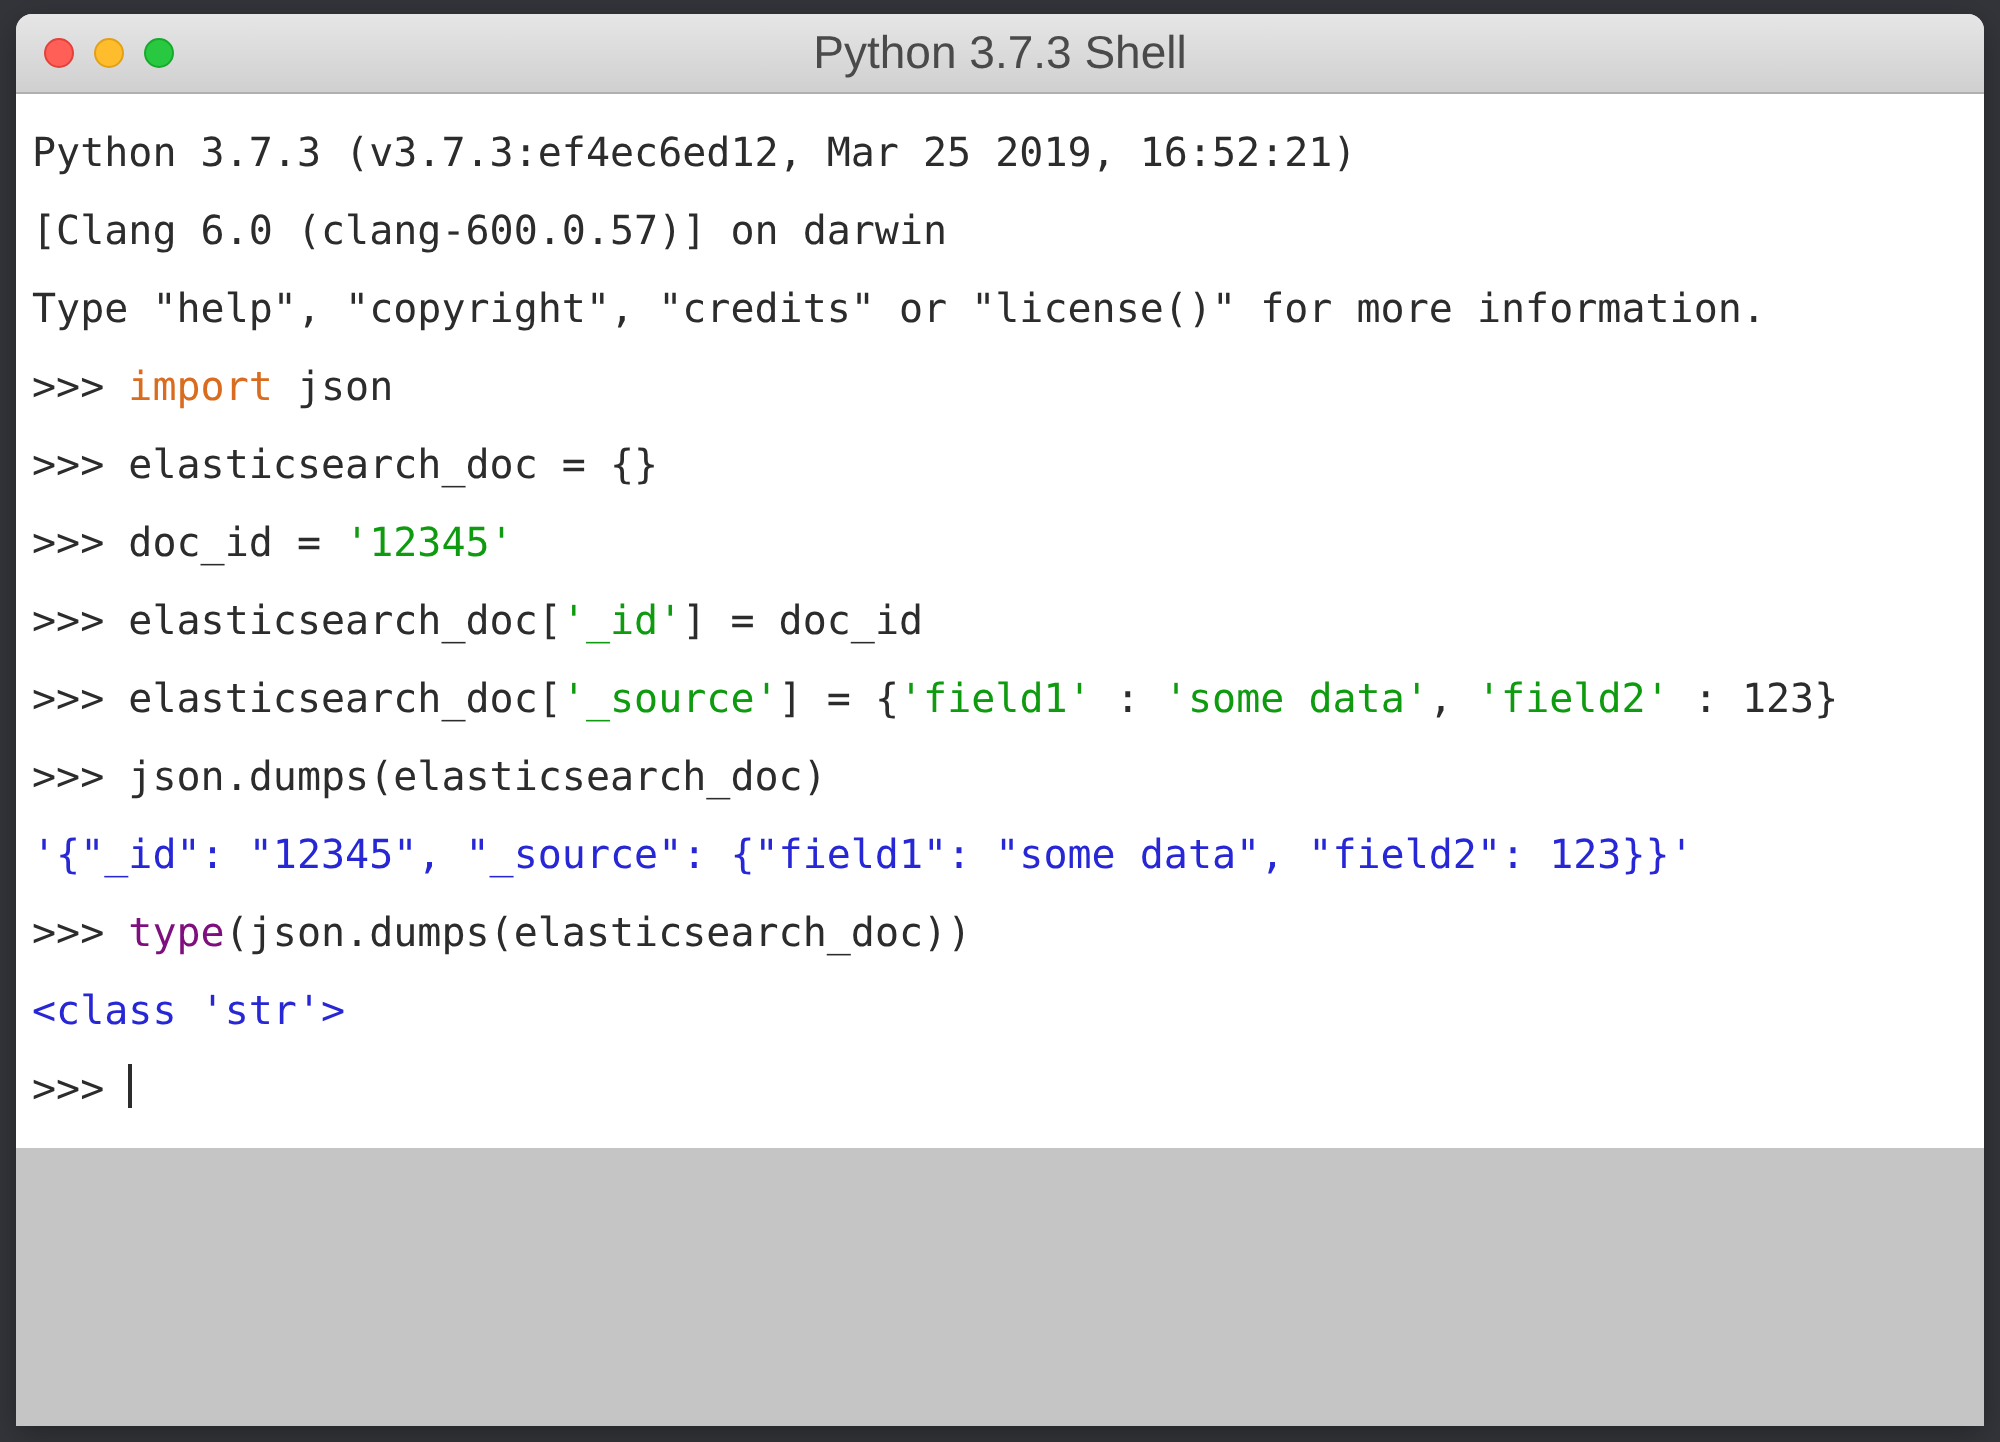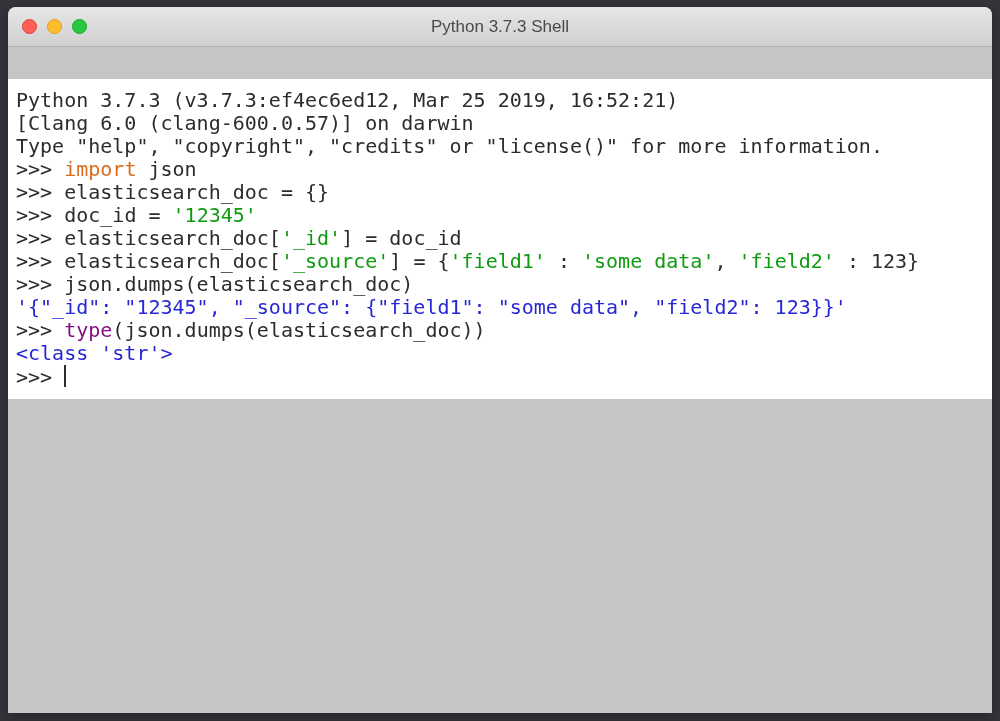"Python 3.7.3 Shell" .title { font-size: 17px -> 23px }
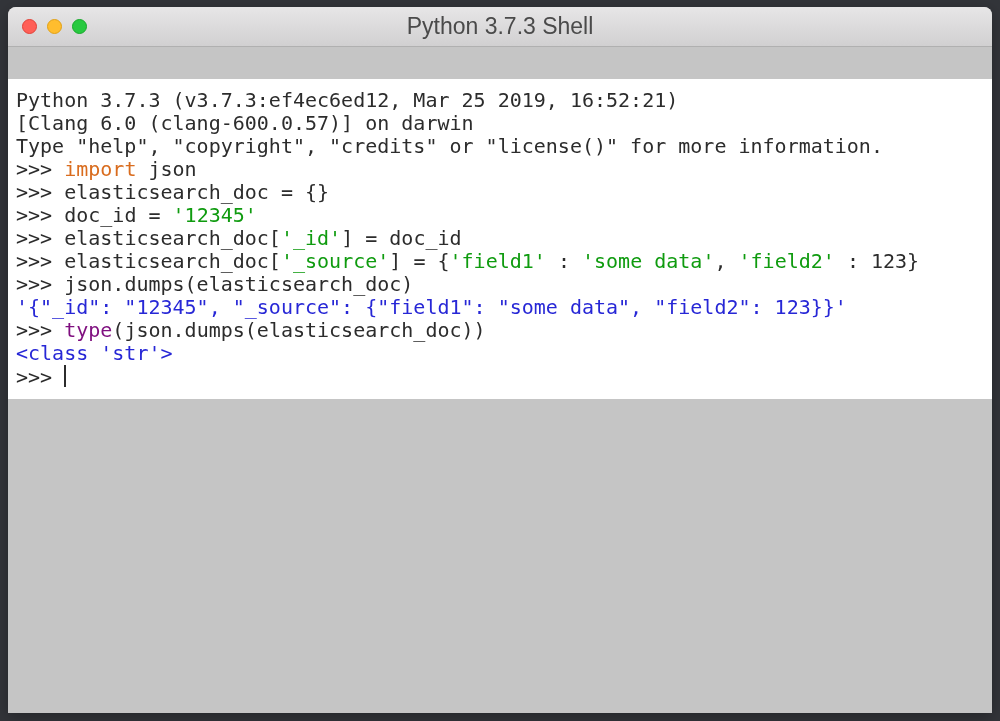"Python 3.7.3 (v3.7.3:ef4ec6ed12, Mar 25" .terminal { line-height: 23px -> 39px; margin-top: 32px -> none }
